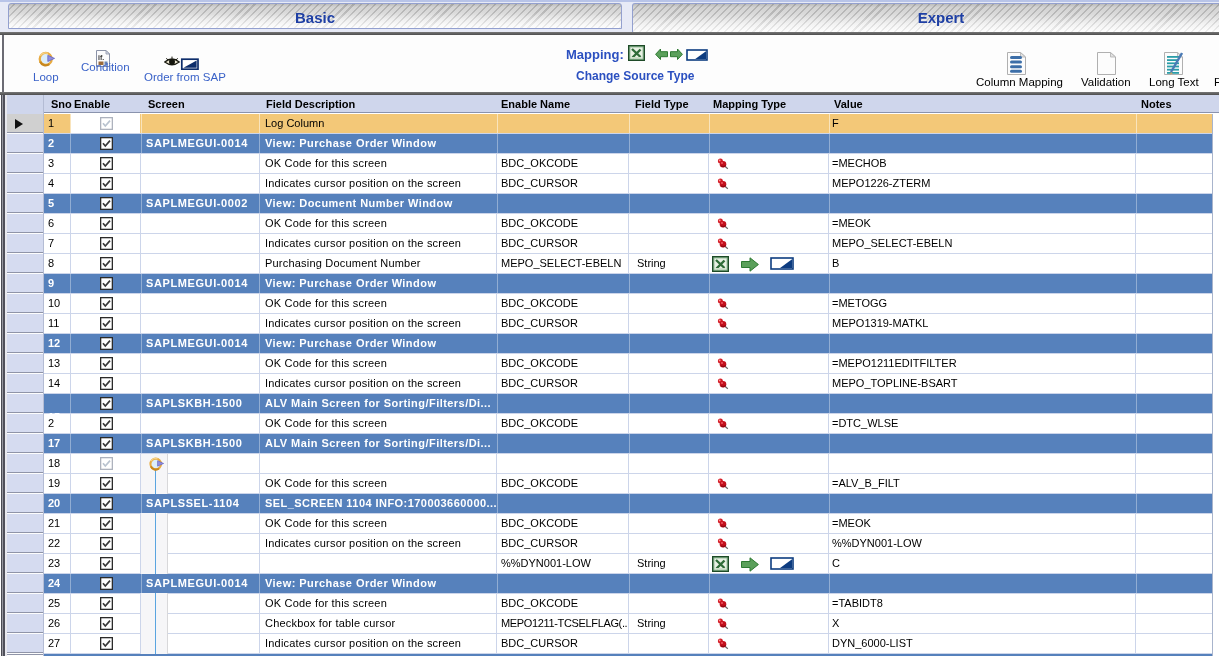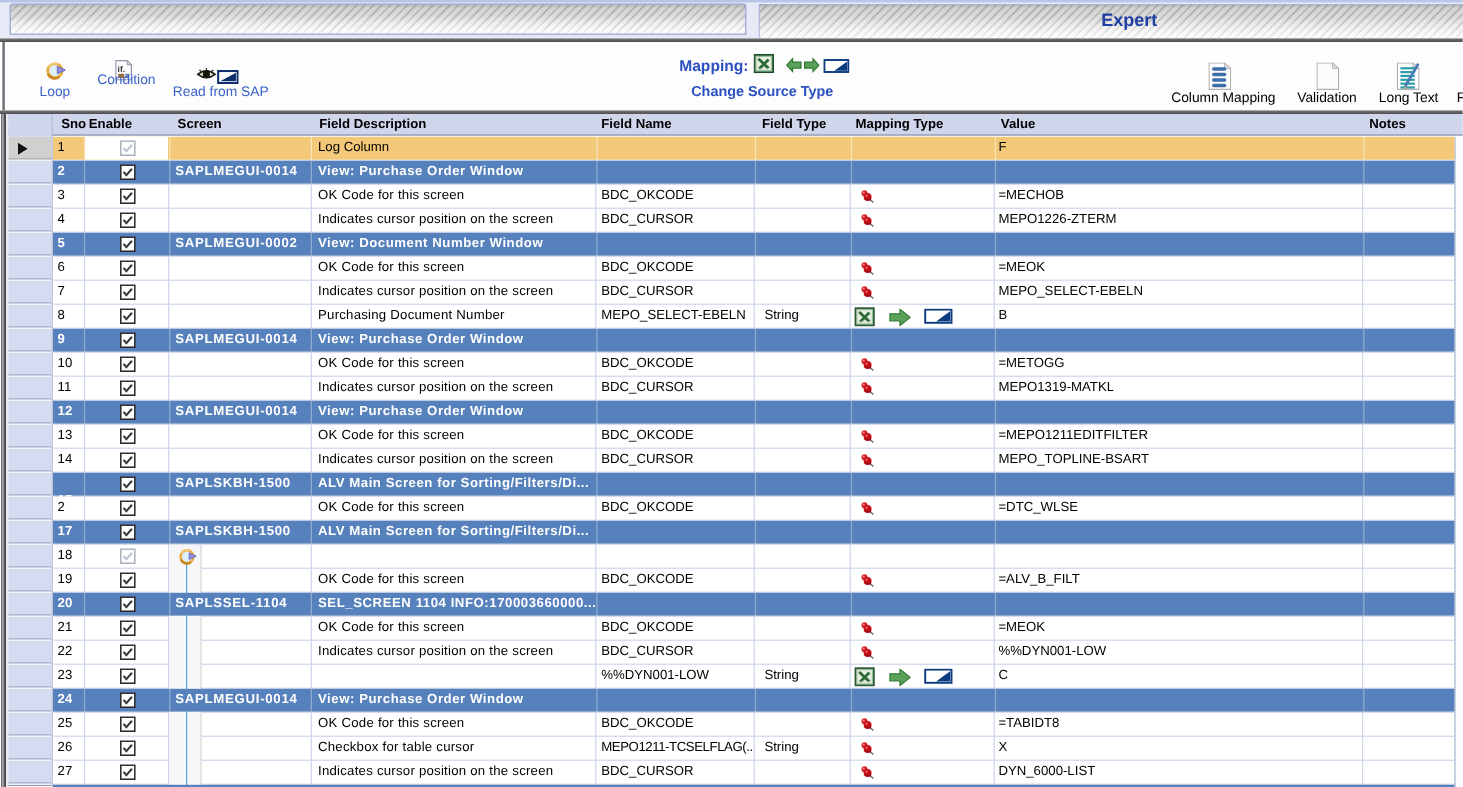"Basic" div.tabtxt { html: none -> <div>Basic</div> }
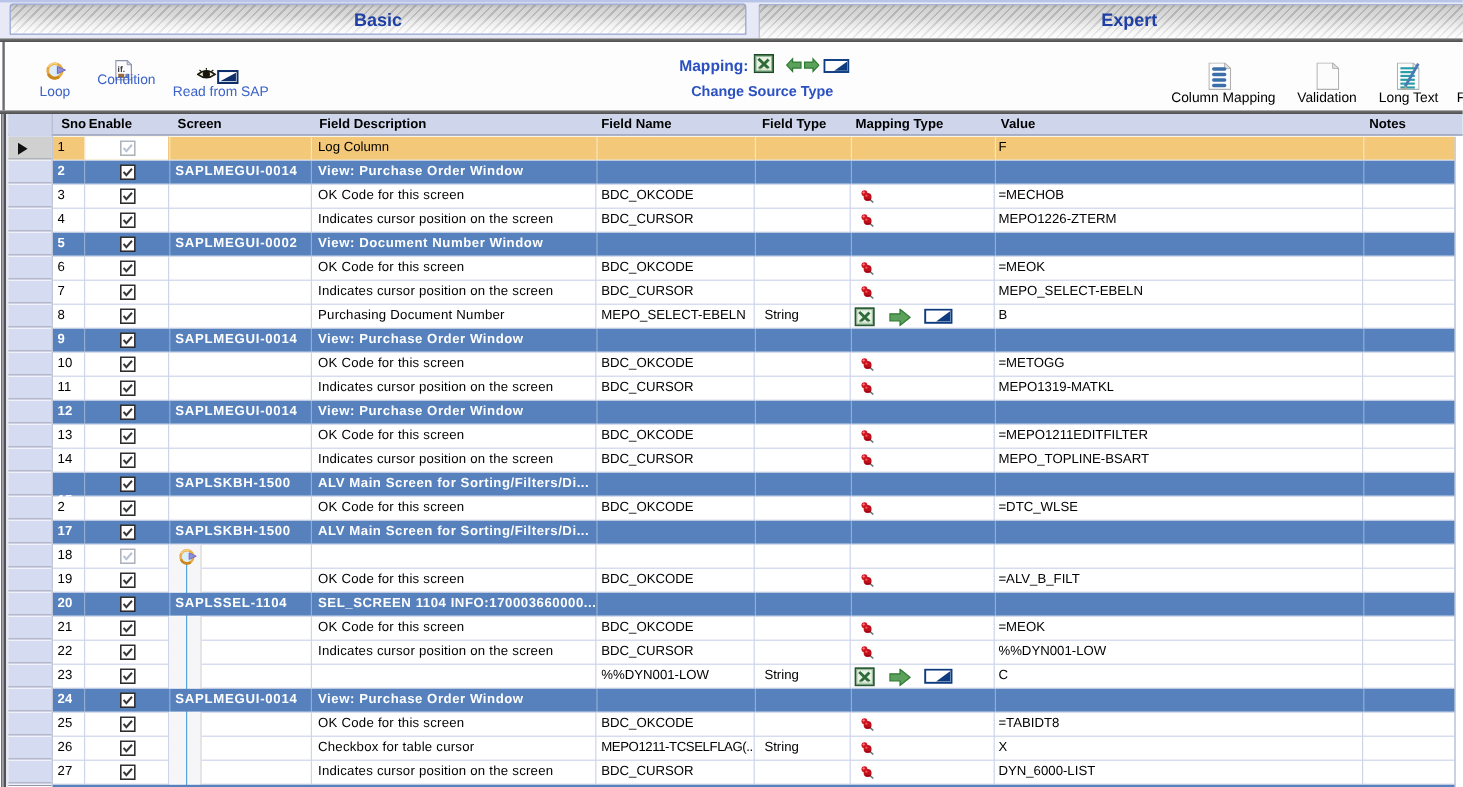"Read from SAP" div.lbl { text: Read -> Order }
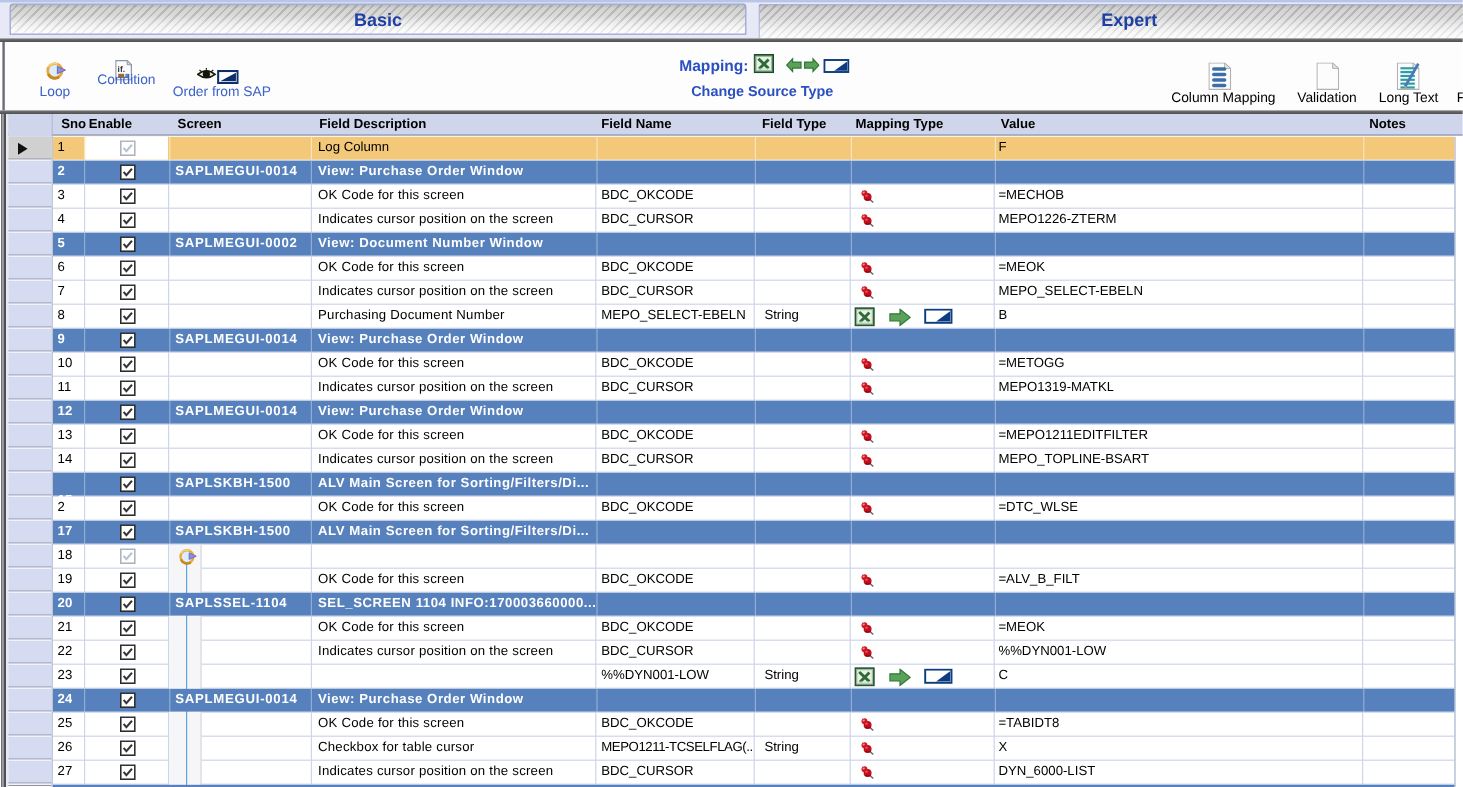"Field Name" div.t { text: Field -> Enable }
